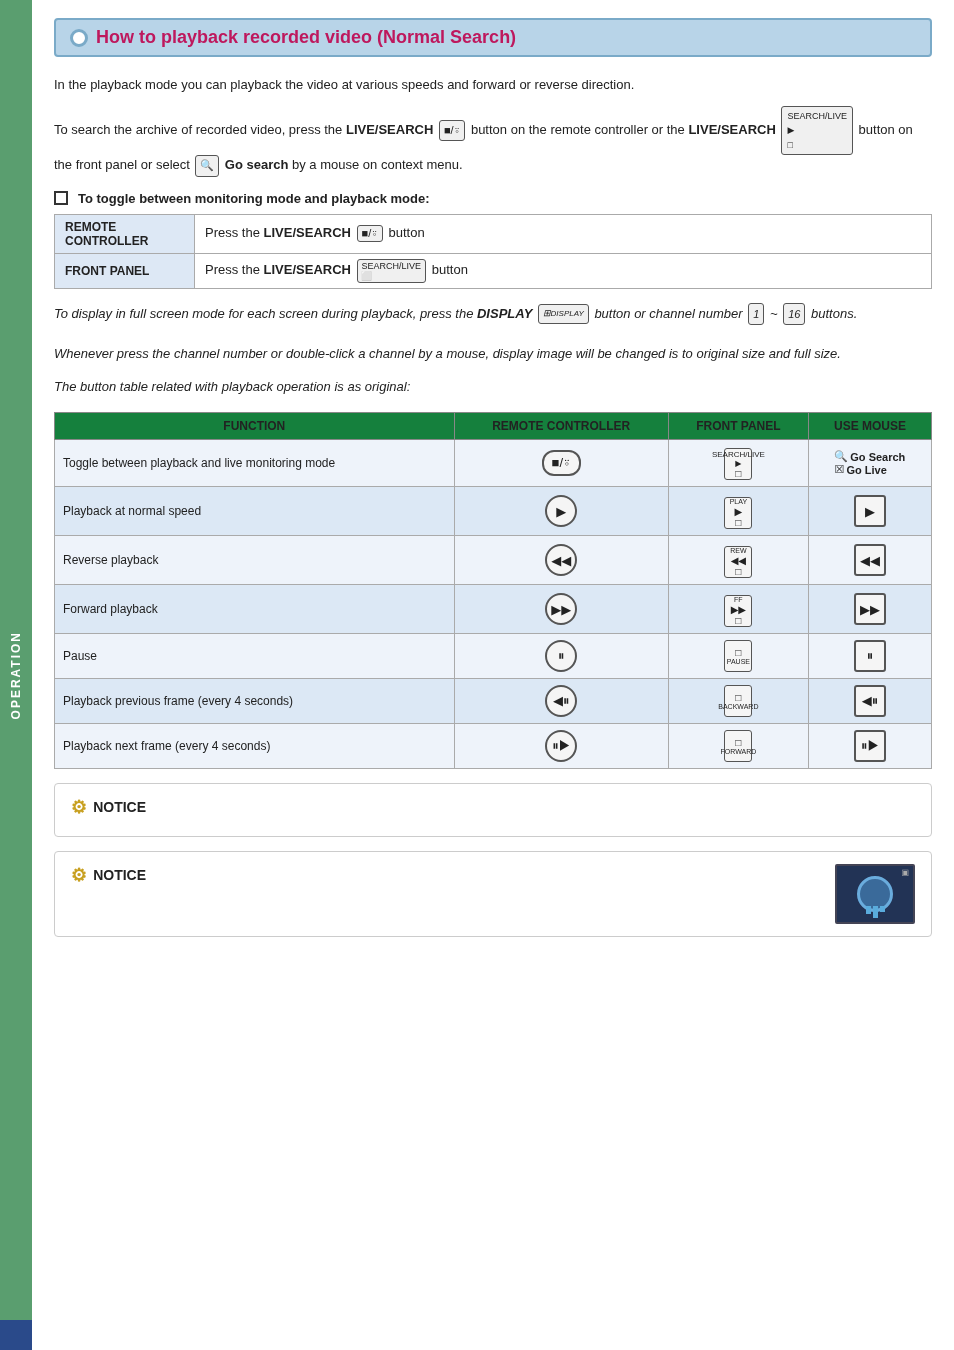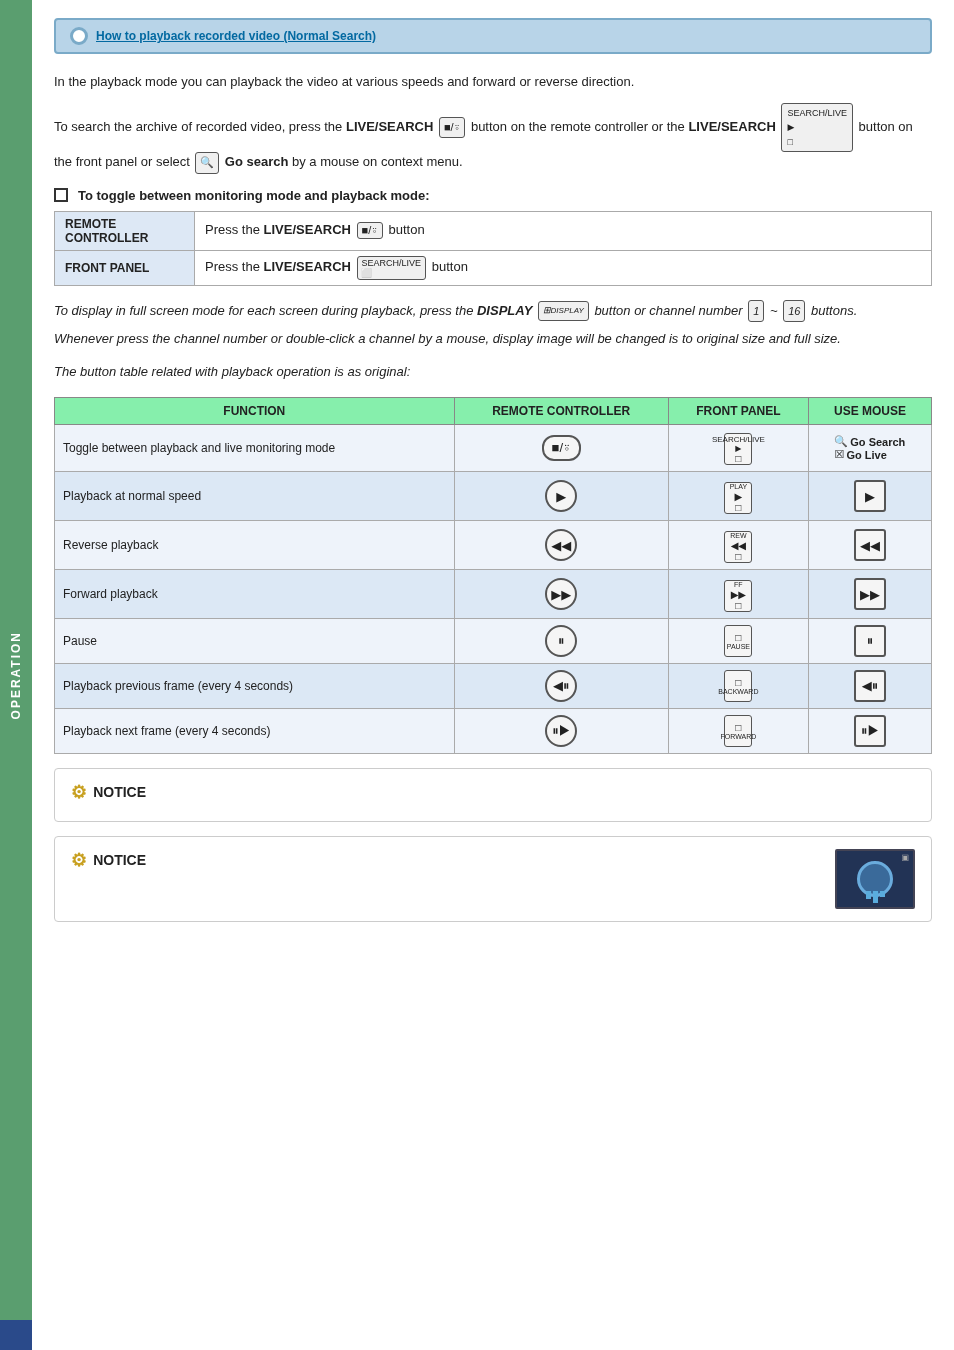"How to playback recorded video" .title-text { color: #0369a1 -> #be185d; font-size: 12px -> 18px; text-decoration: underline -> none }
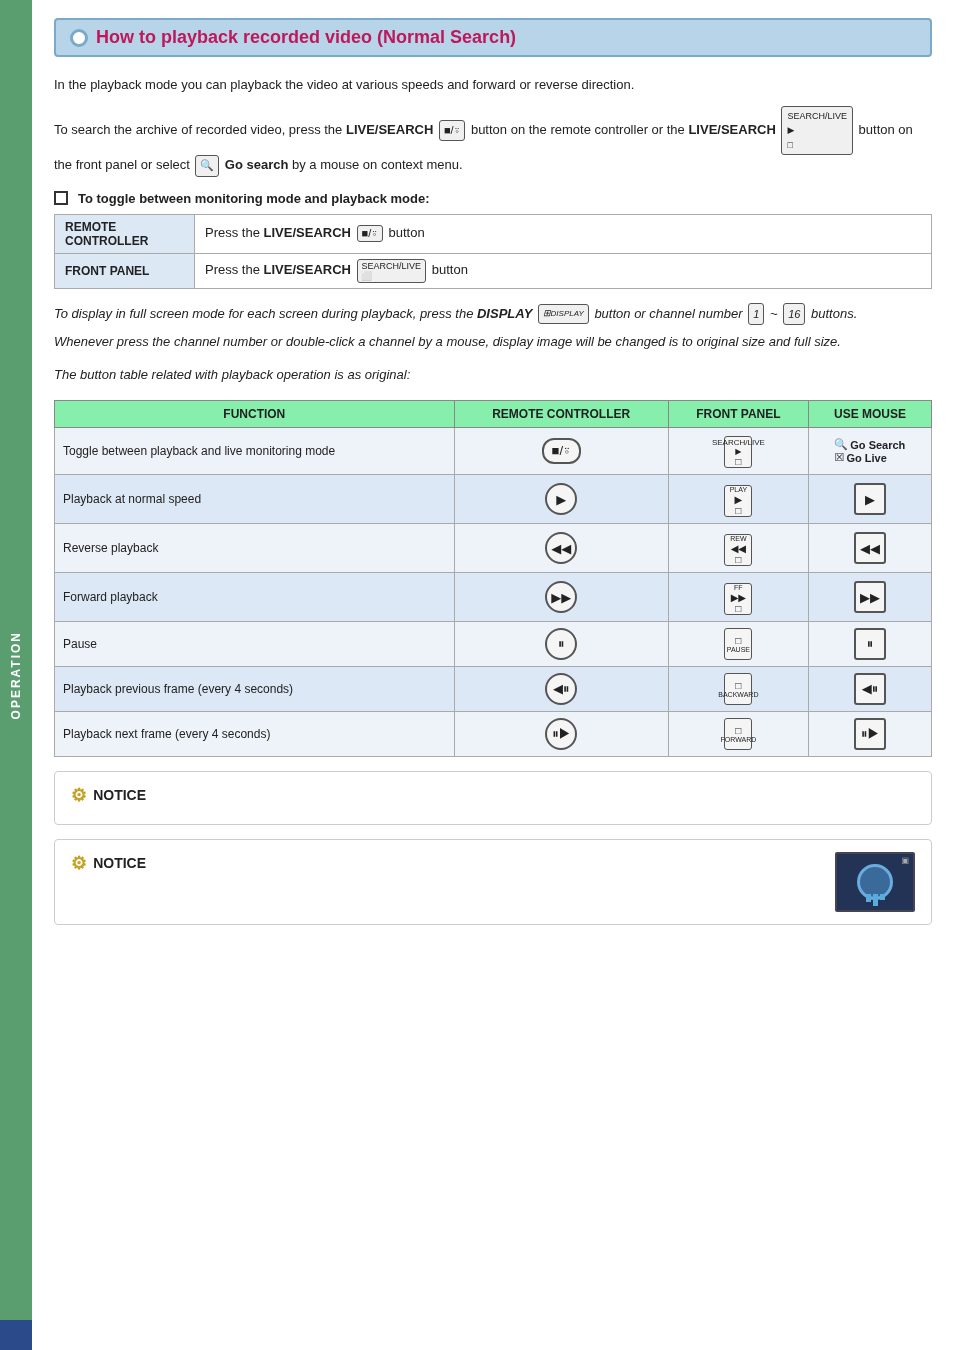"Whenever press the channel number" p { margin-top: 6px -> 18px }
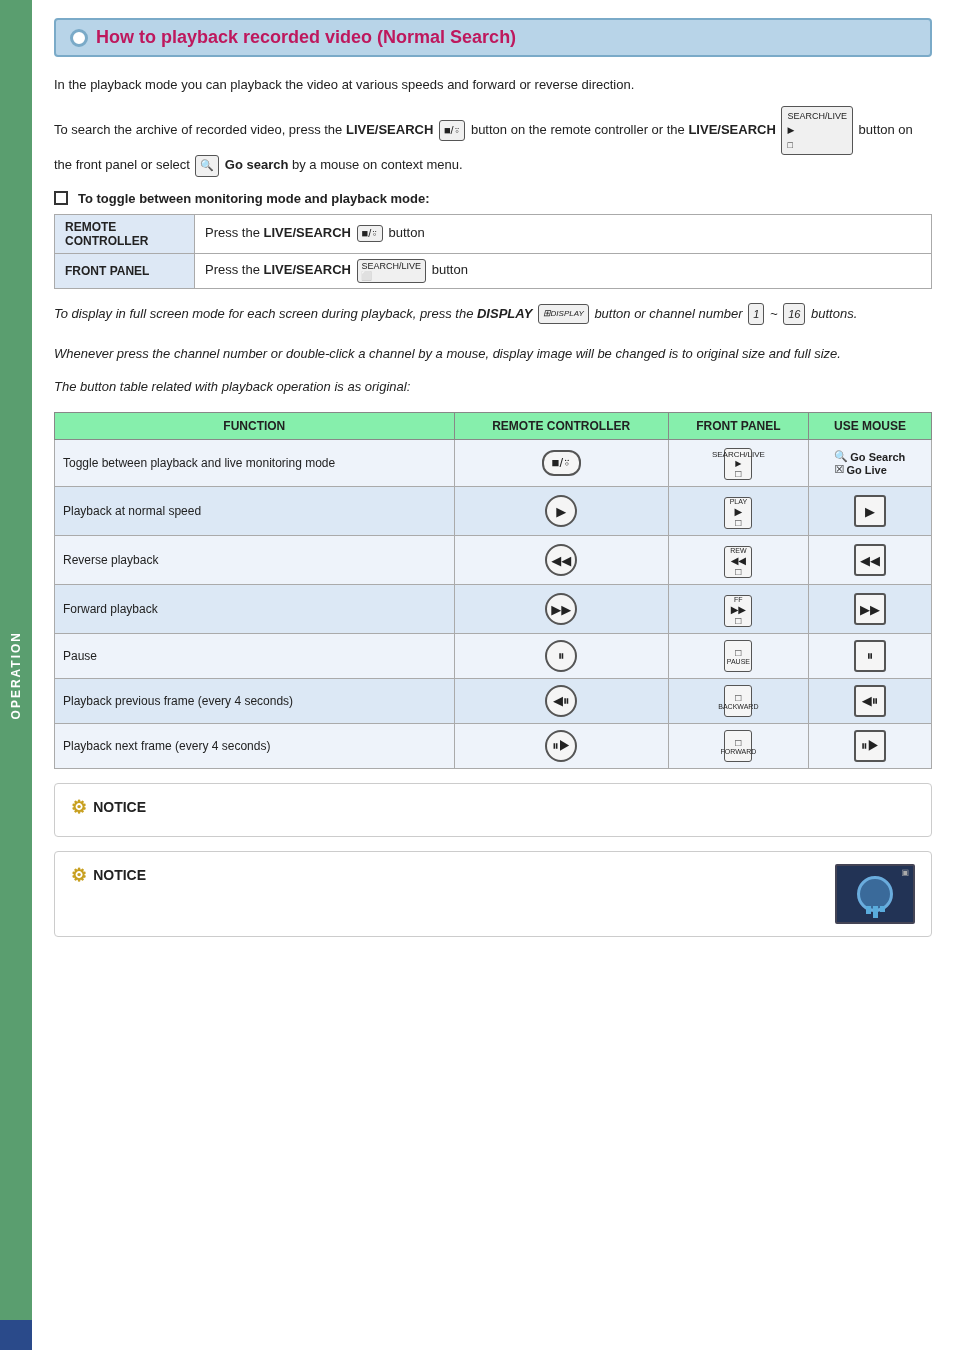"FUNCTION" .func-table th { background: #86efac -> #15803d }
